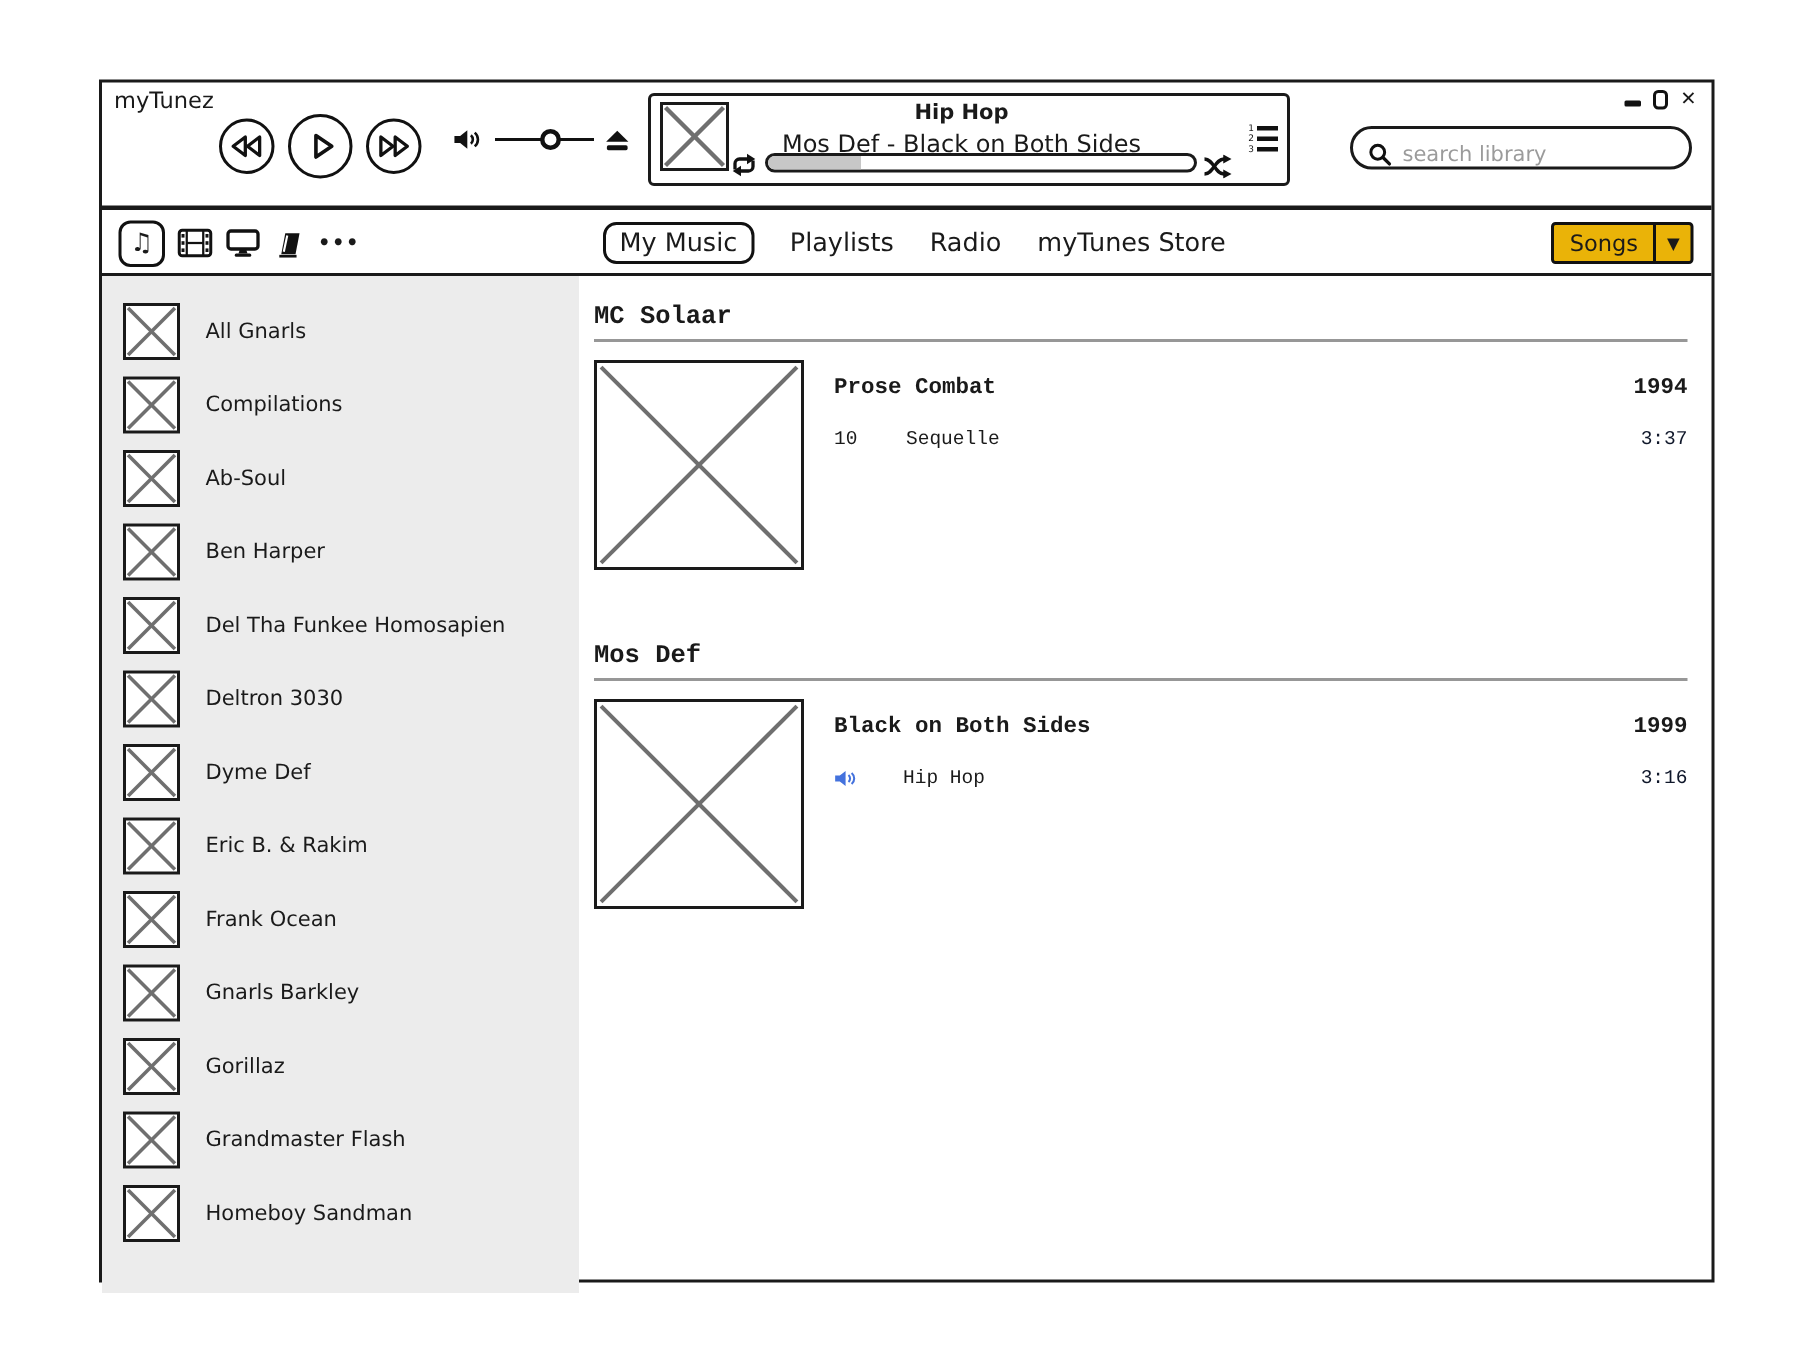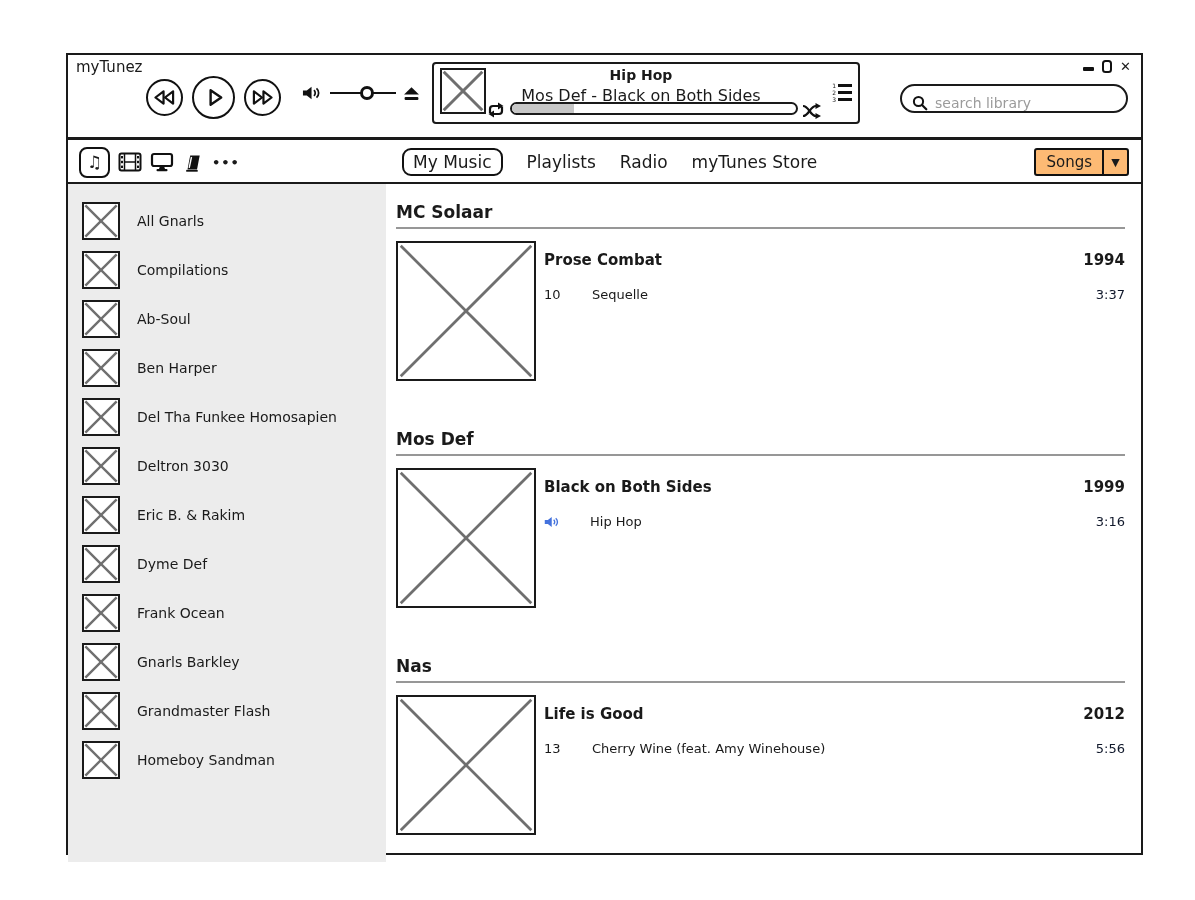"Songs" .view-select { background: #fdba74 -> #eab308 }
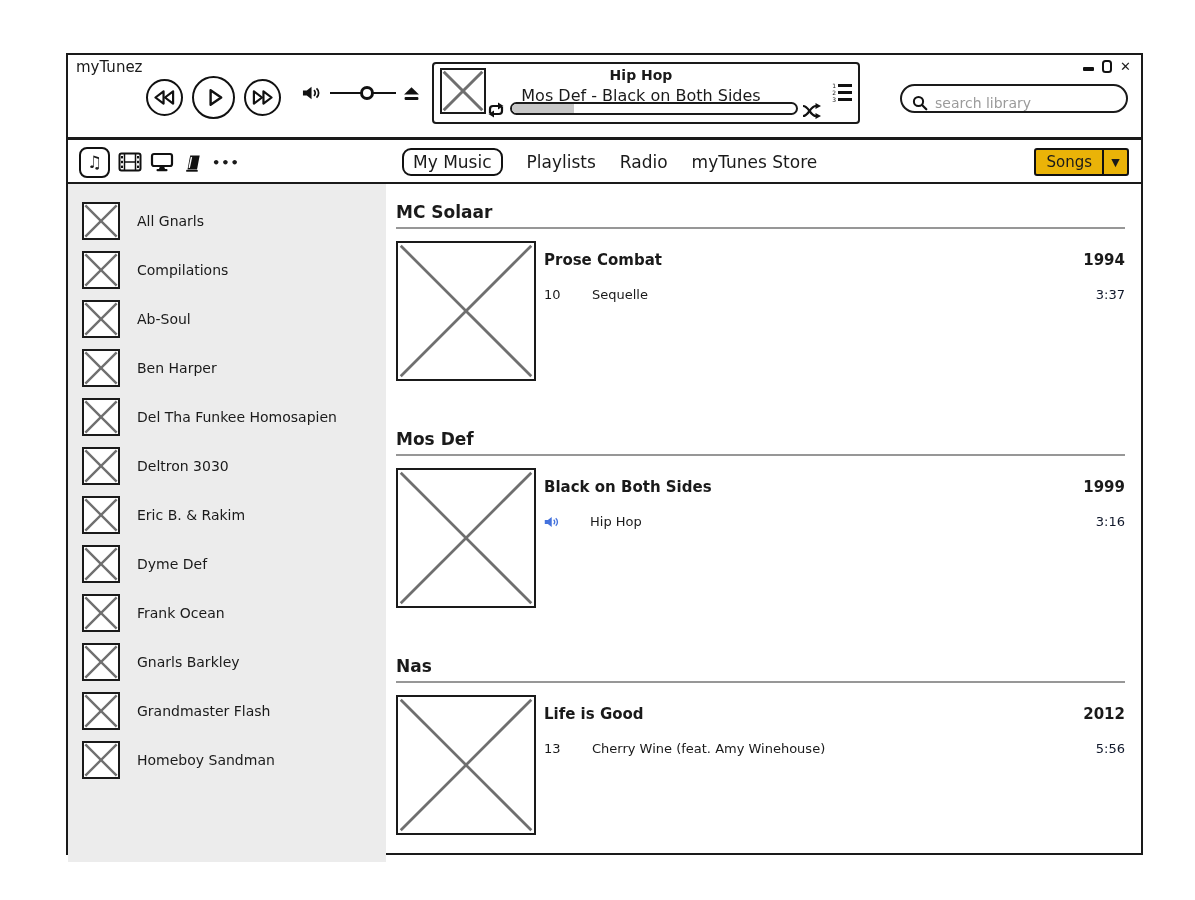"MC Solaar" .main { font-family: none -> Liberation Mono, monospace }
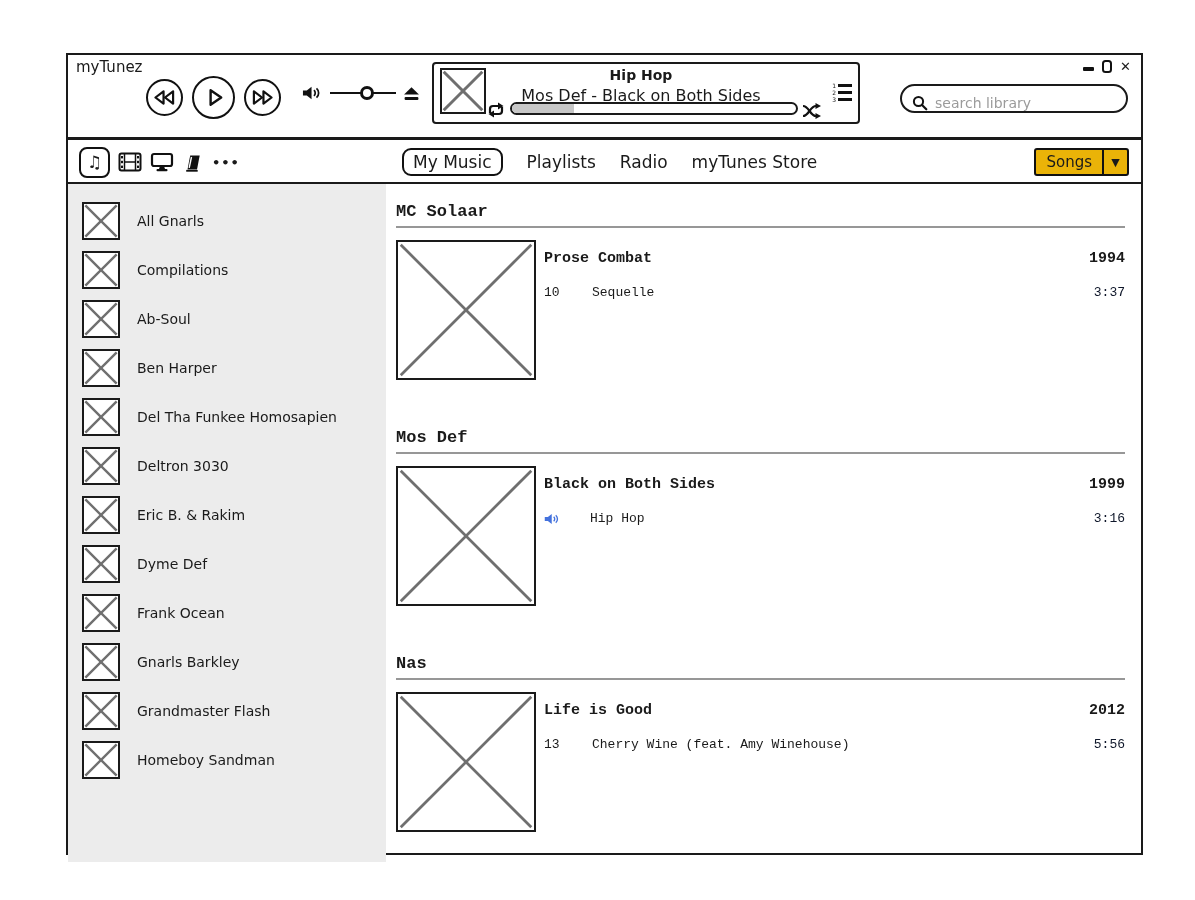"Prose Combat" .album-row { gap: 8px -> 20px }
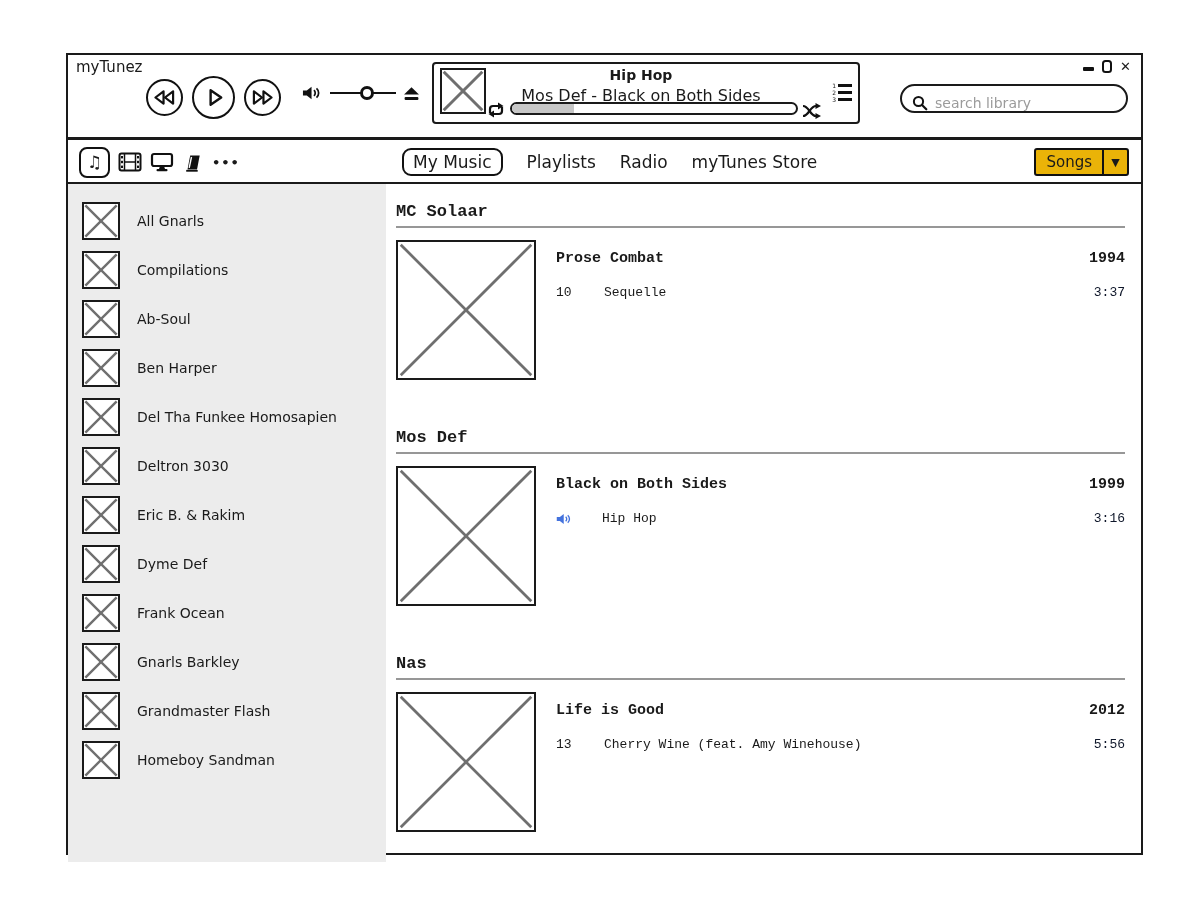"Eric B. & Rakim" div.side-item { order: before "Dyme Def" -> after "Dyme Def" }
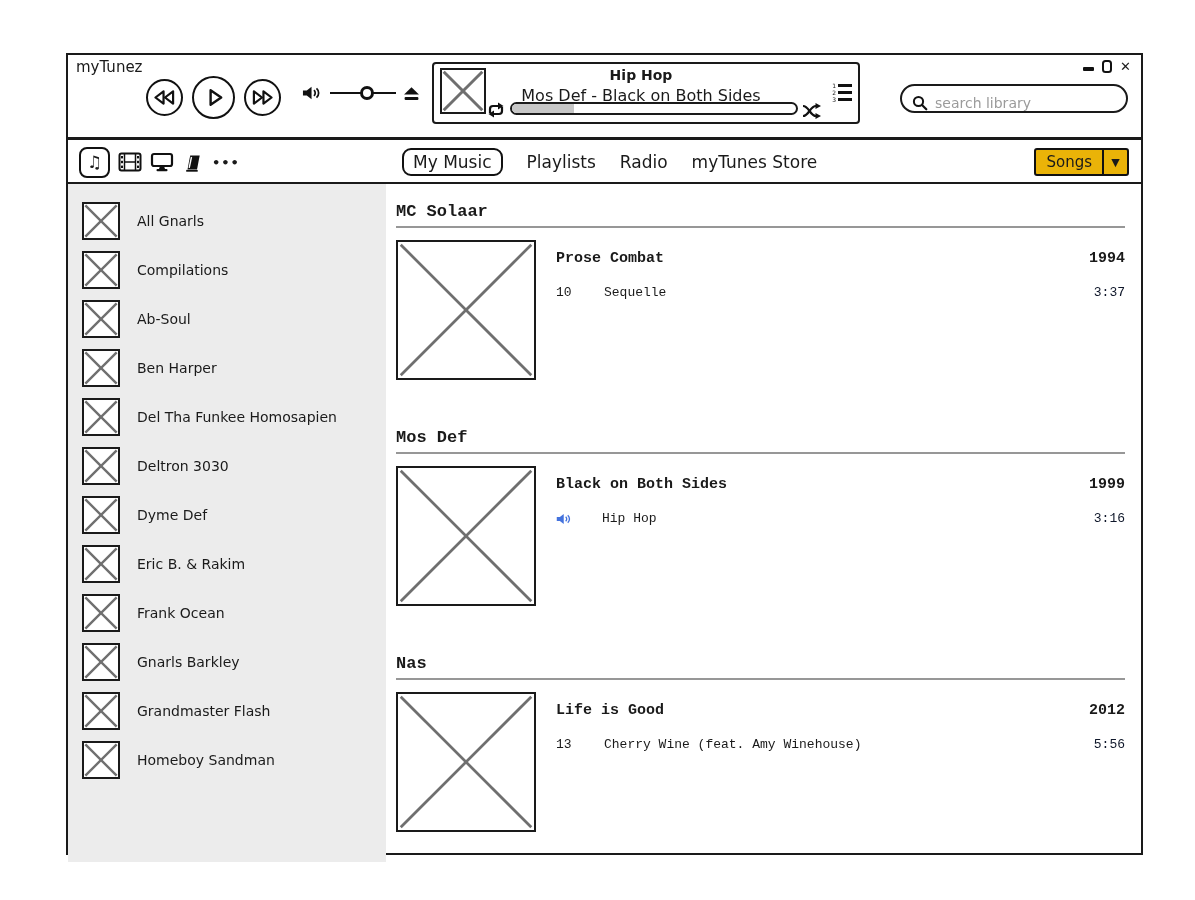"Nas" div.section { html: <div> <div>Nas</div> <div> <div> <svg> <line></line> <line></line> </svg> </div> <div> <div> <span>Life is Good</span> <span>2012</span> </div> <div> <span>13</span> <span>Cherry Wine (feat. Amy Winehouse)</span> <span>5:56</span> </div> </div> </div> </div> -> none }
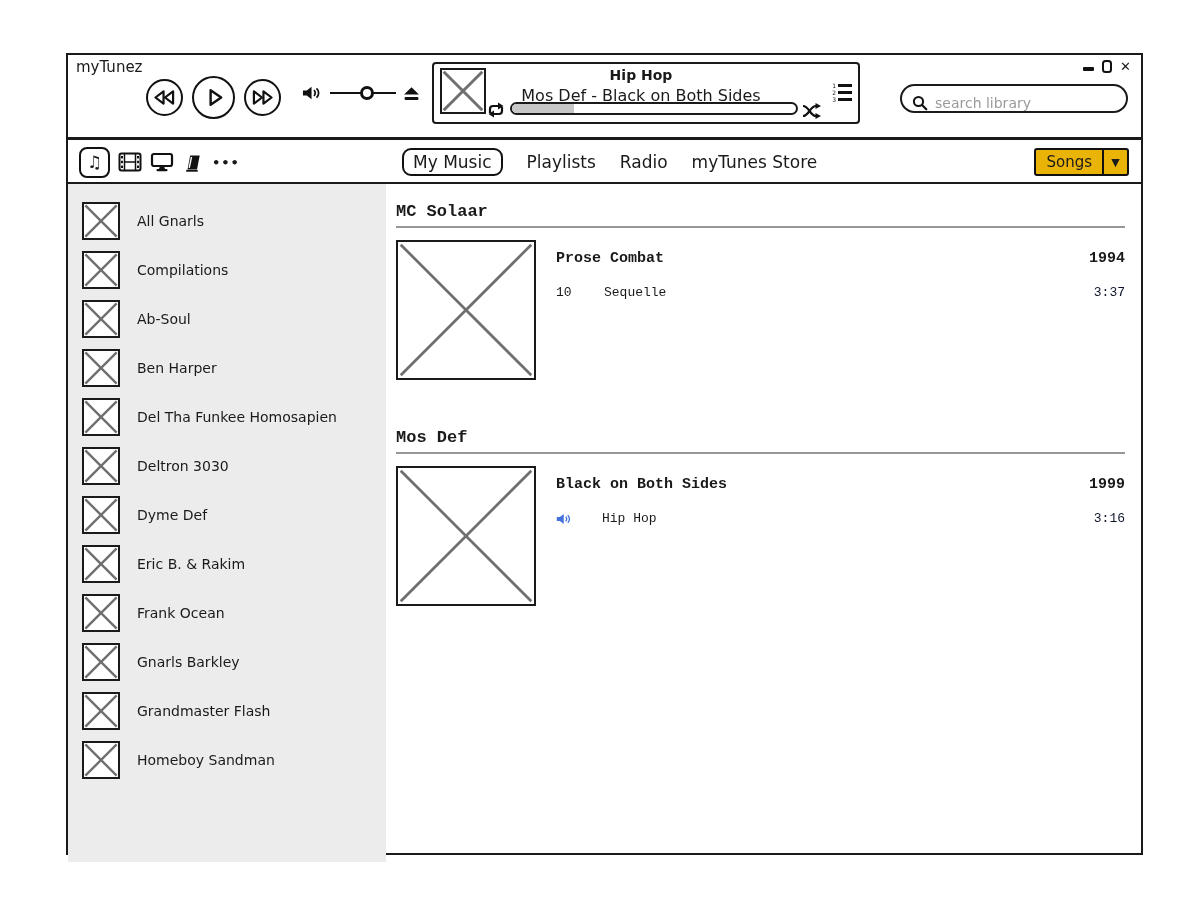"Gorillaz" div.side-item { html: none -> <div> <div> <svg> <line></line> <line></line> </svg> </div> <span>Gorillaz</span> </div> }
